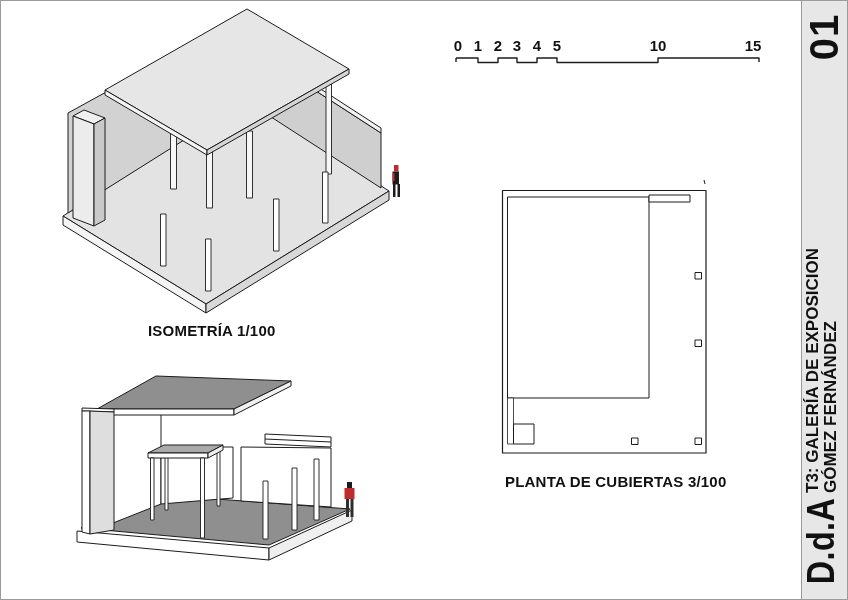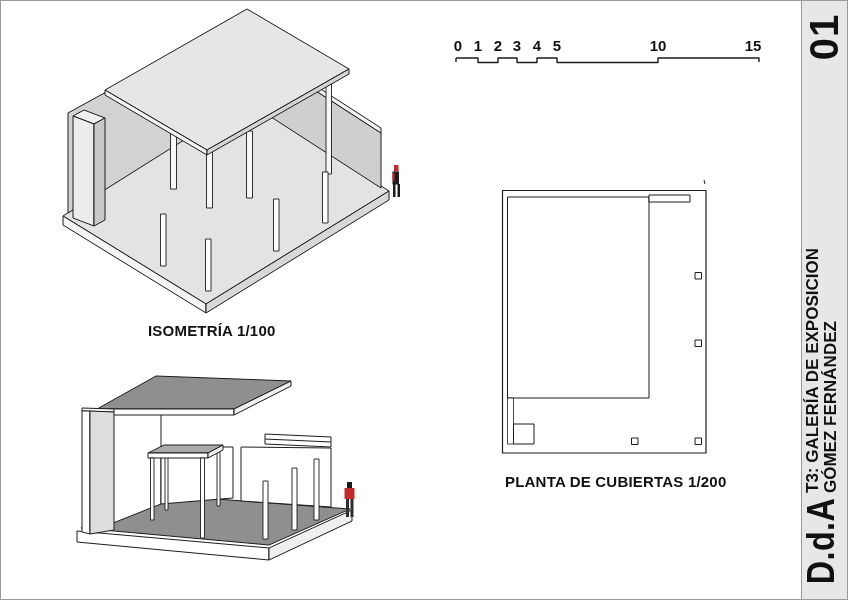"PLANTA DE CUBIERTAS 1/200" div.vlabel { text: 1/200 -> 3/100 }
